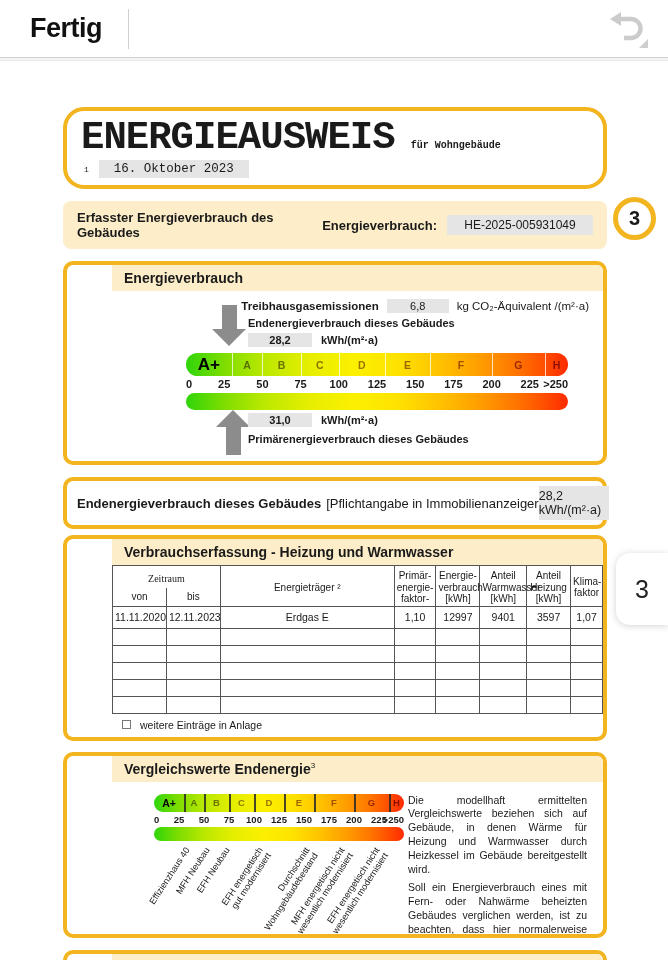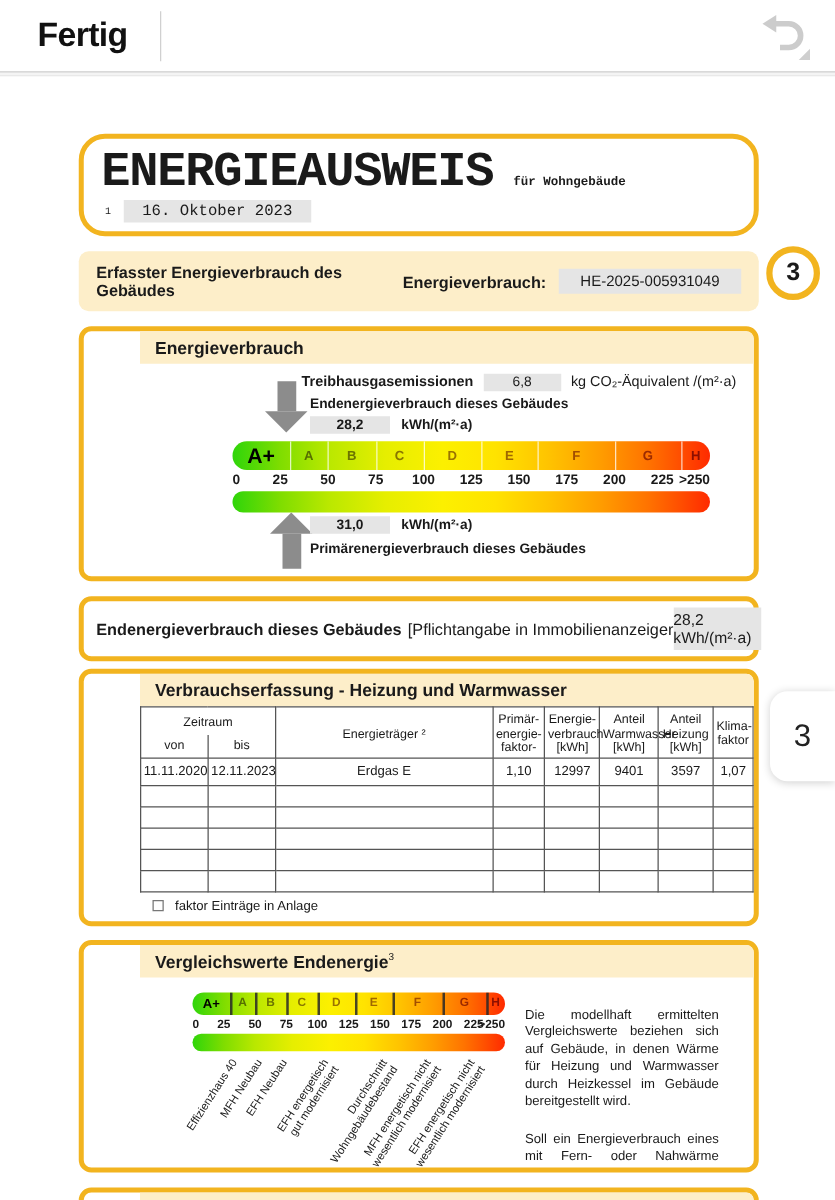"Zeitraum" th.zeitraum { font-family: none -> Liberation Serif, serif }
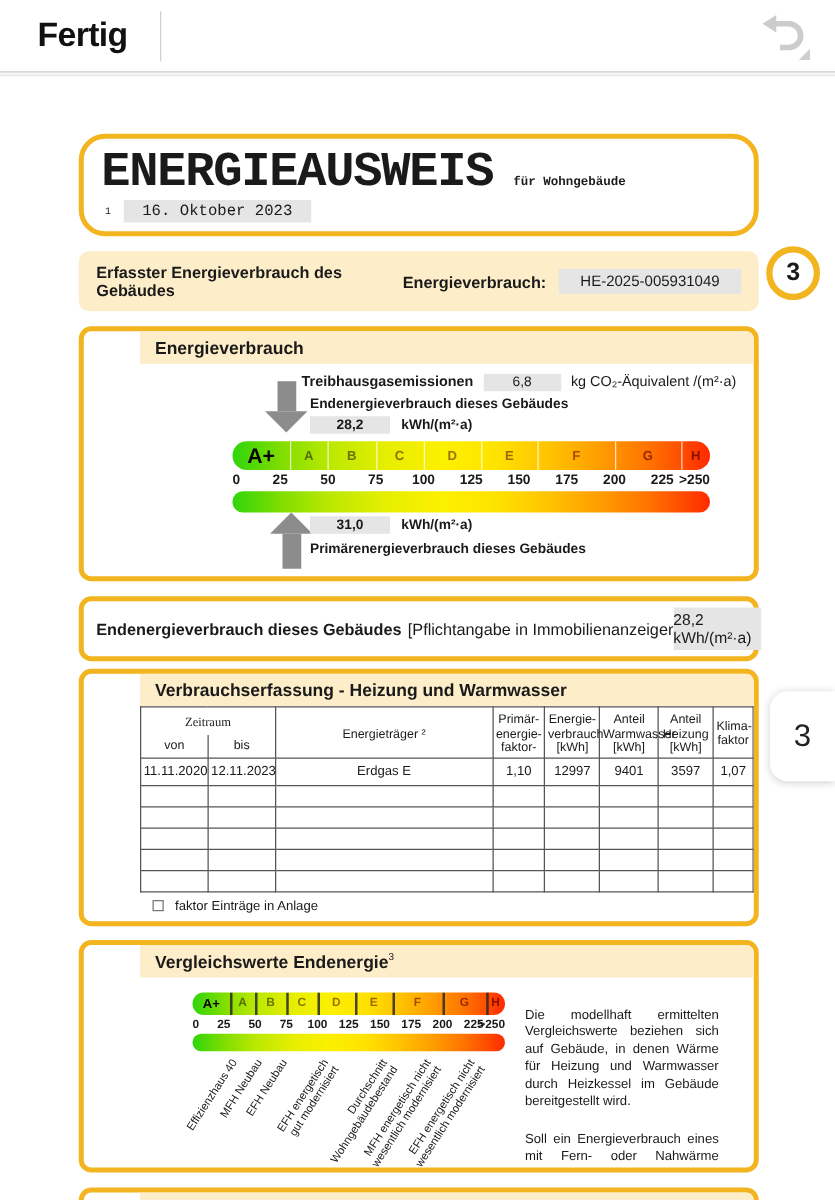"faktor Einträge in Anlage" span { text: faktor -> weitere }
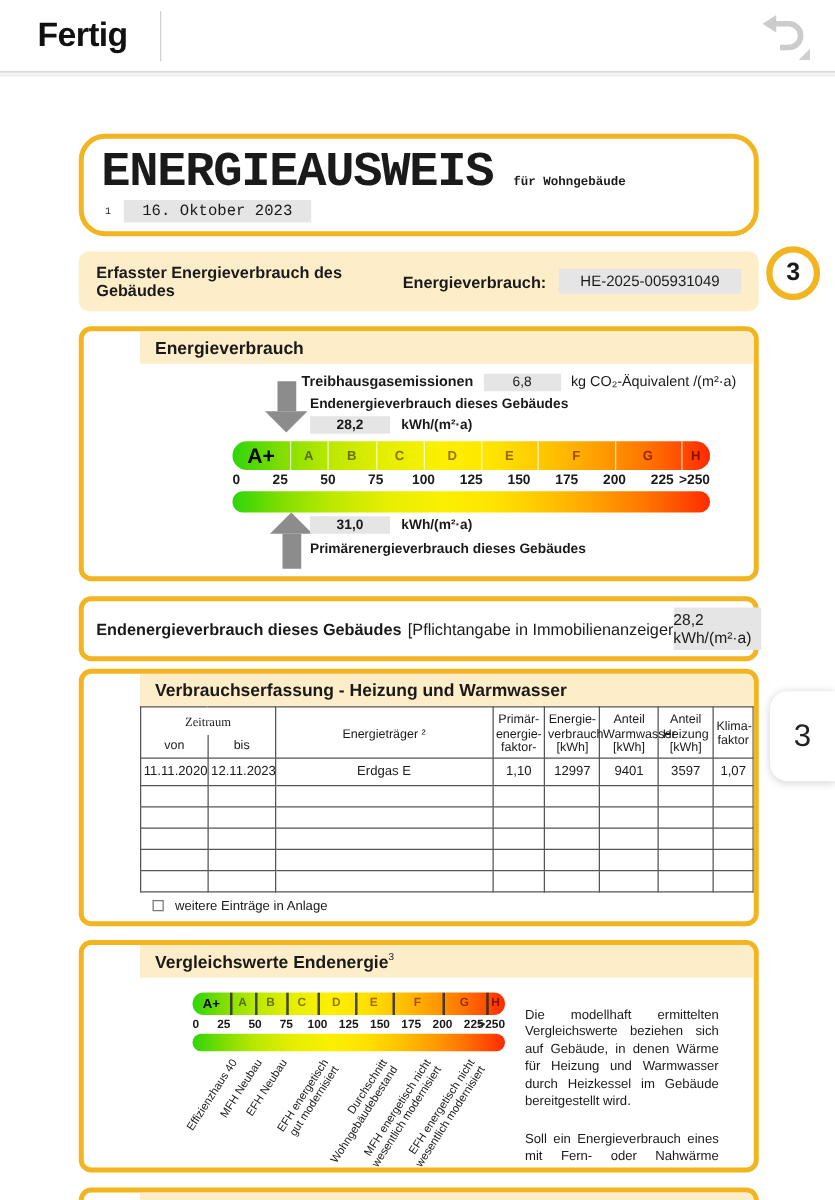"Die modellhaft ermittelten" .cmp-text p { margin: 16px -> 4px }
